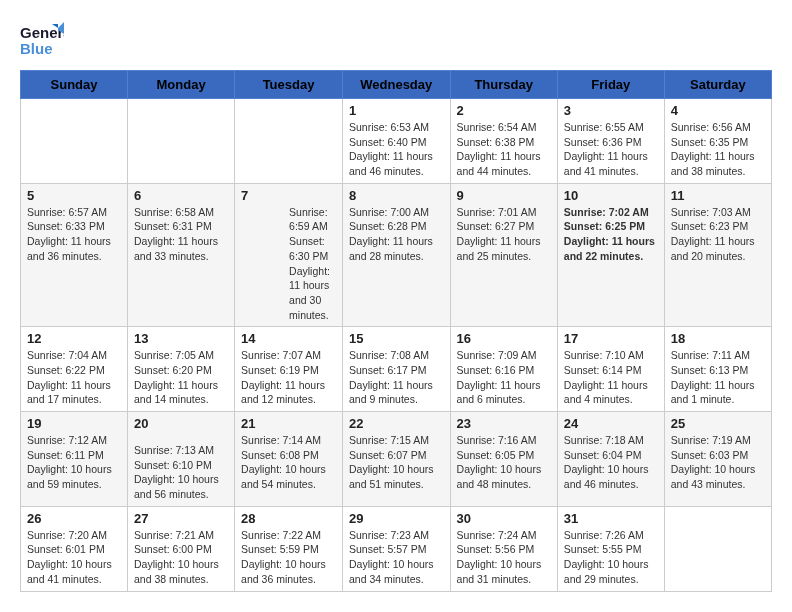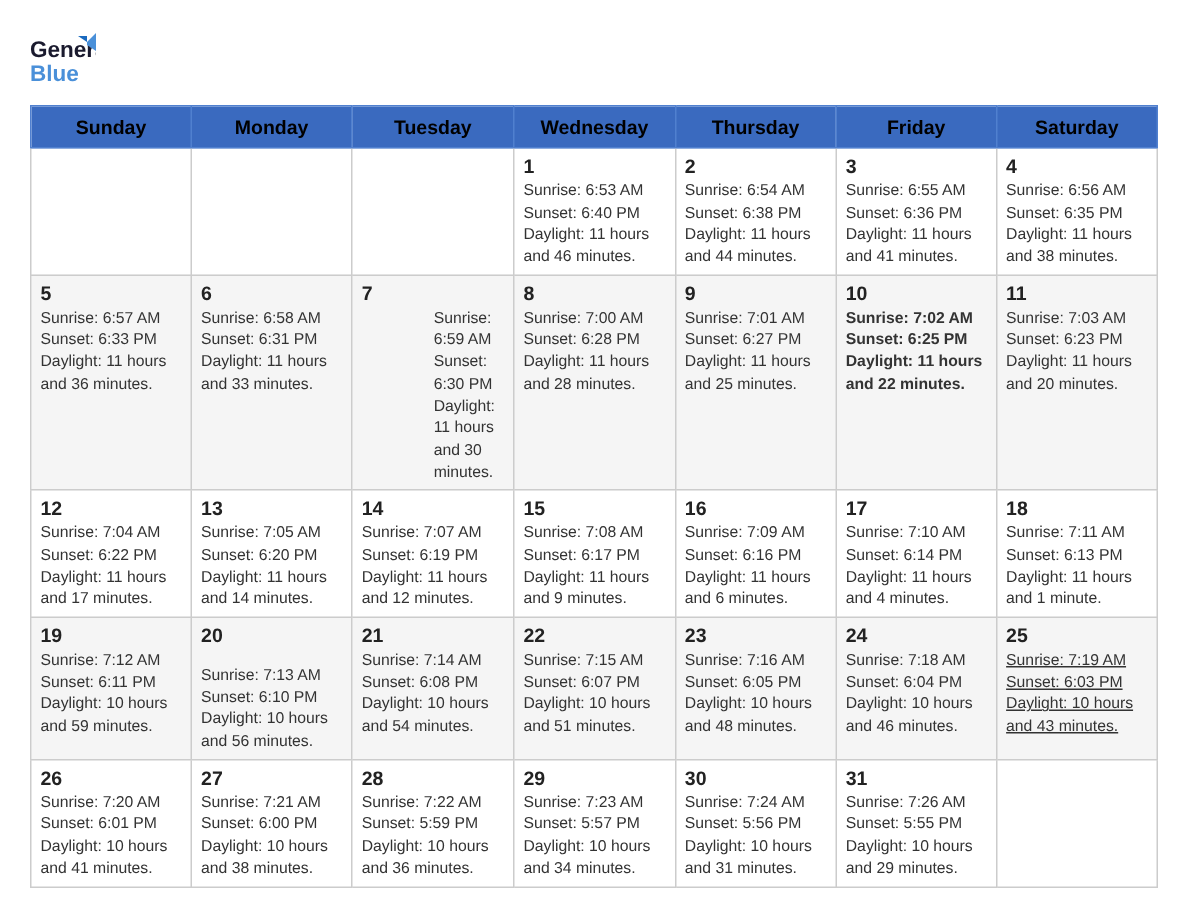"Sunrise: 7:19 AM" div.day-info { text-decoration: underline -> none }
